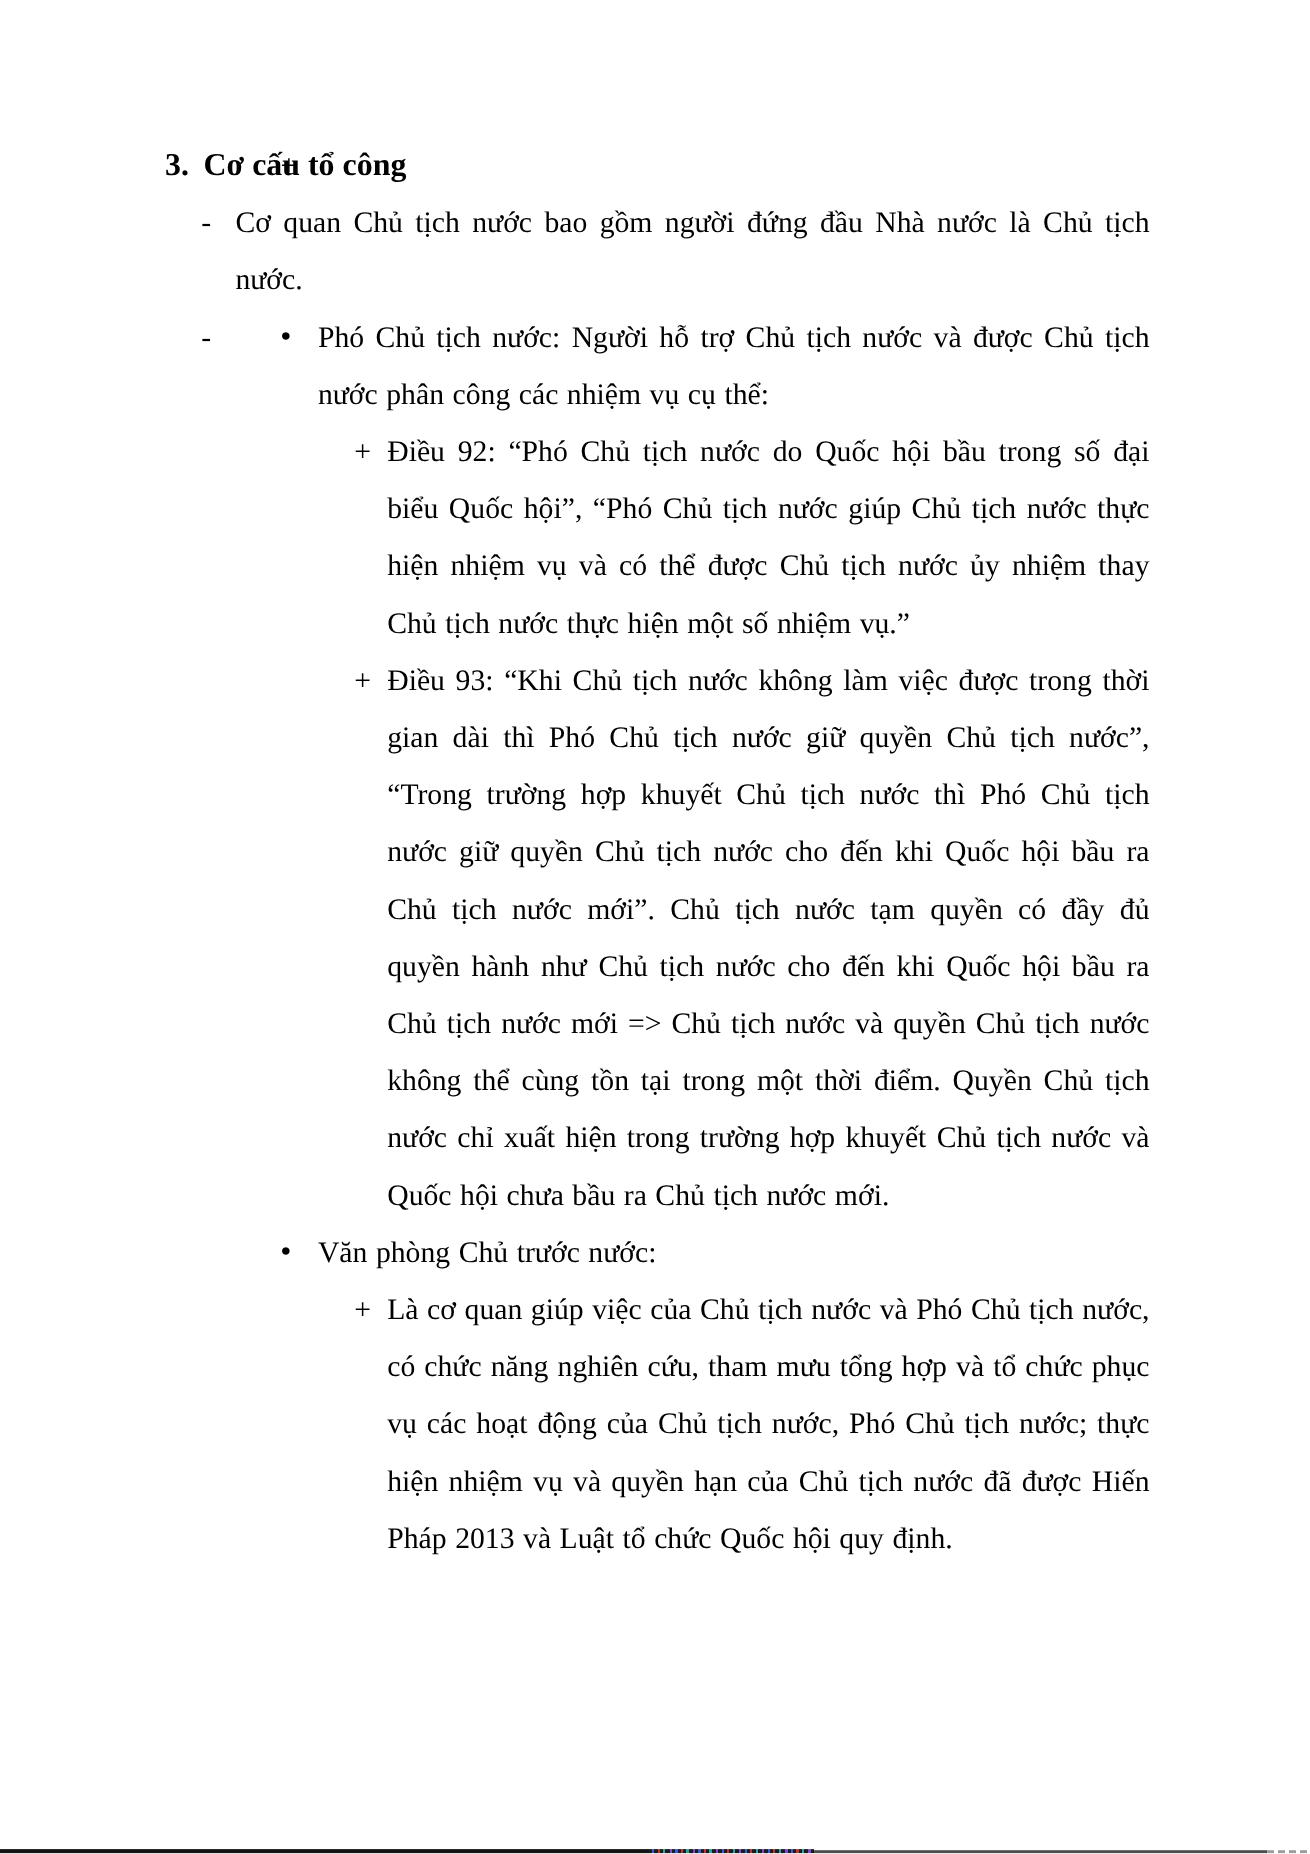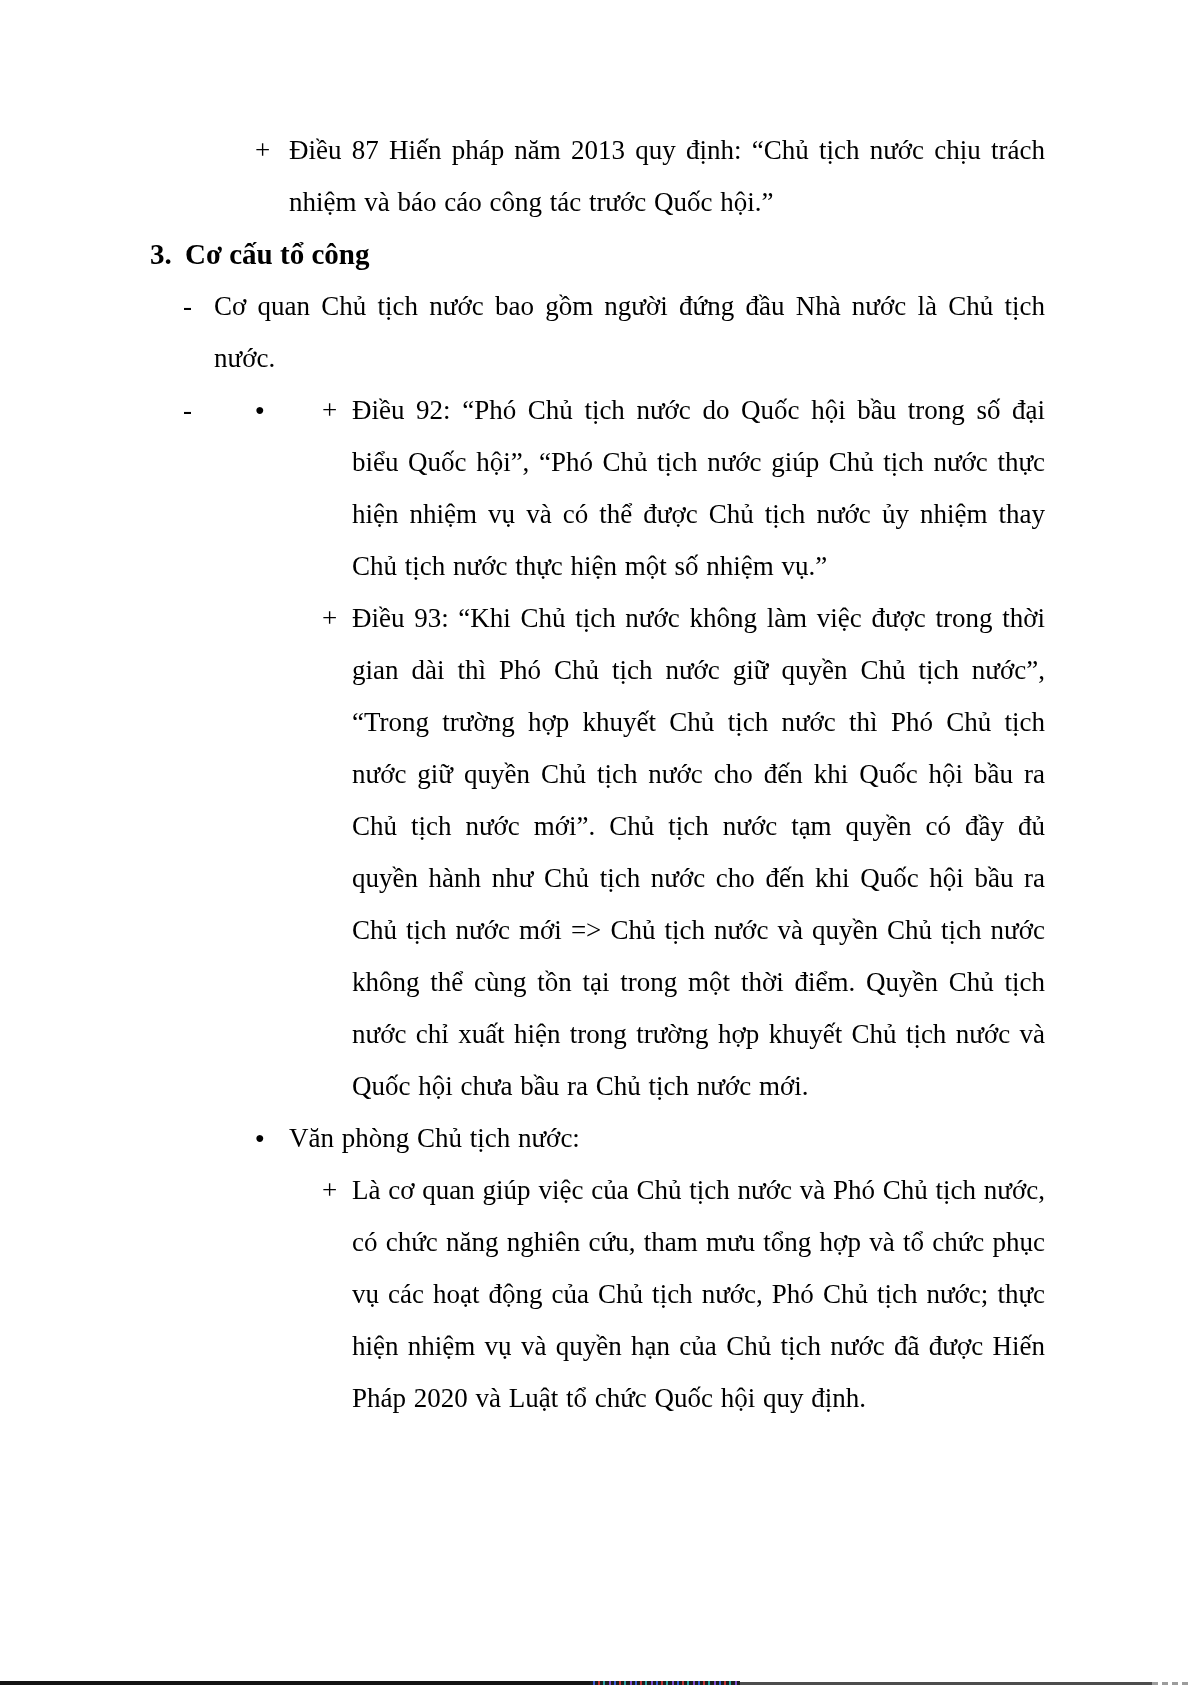"Điều 87 Hiến pháp năm" span { html: <span>Điều 87 Hiến pháp năm 2013 quy định: “Chủ tịch nước chịu trách nhiệm và báo cáo công tác trước Quốc hội.”</span> -> none }
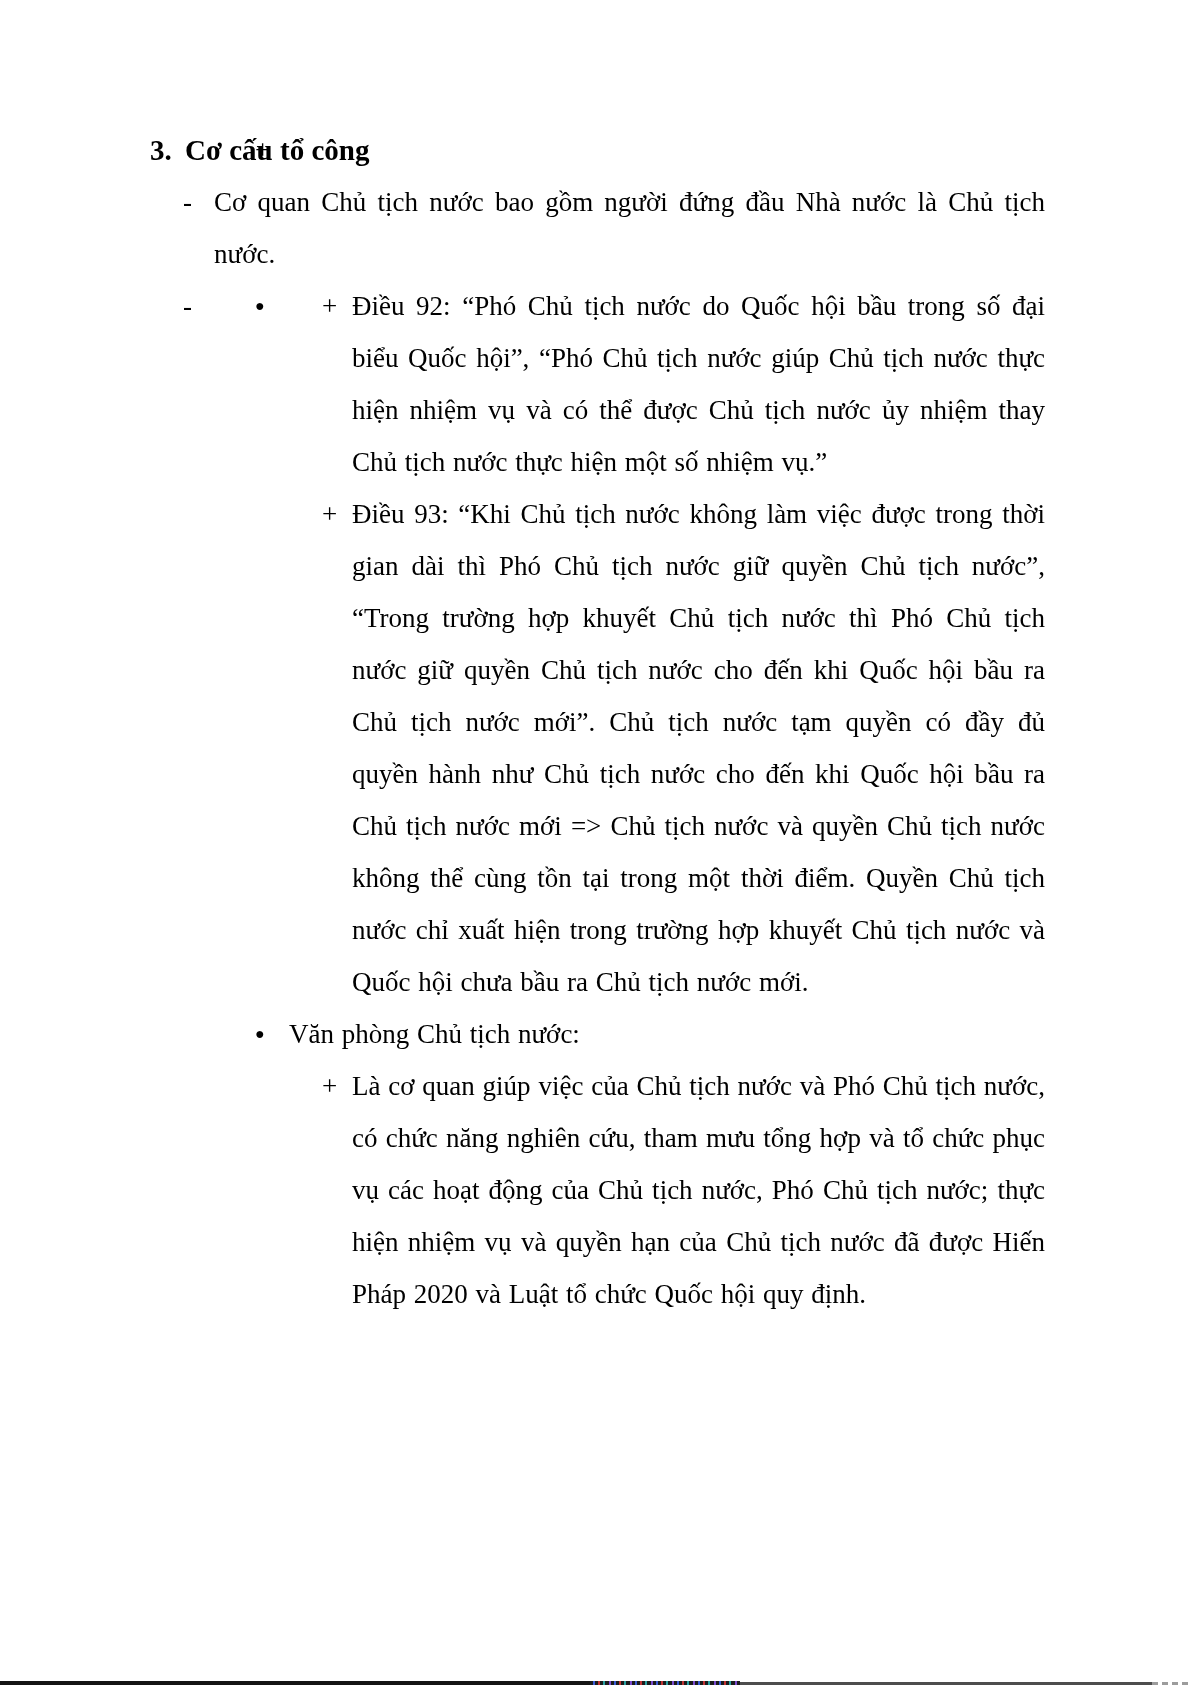"Phó Chủ tịch nước: Người" span { html: none -> <span>Phó Chủ tịch nước: Người hỗ trợ Chủ tịch nước và được Chủ tịch nước phân công các nhiệm vụ cụ thể:</span> }
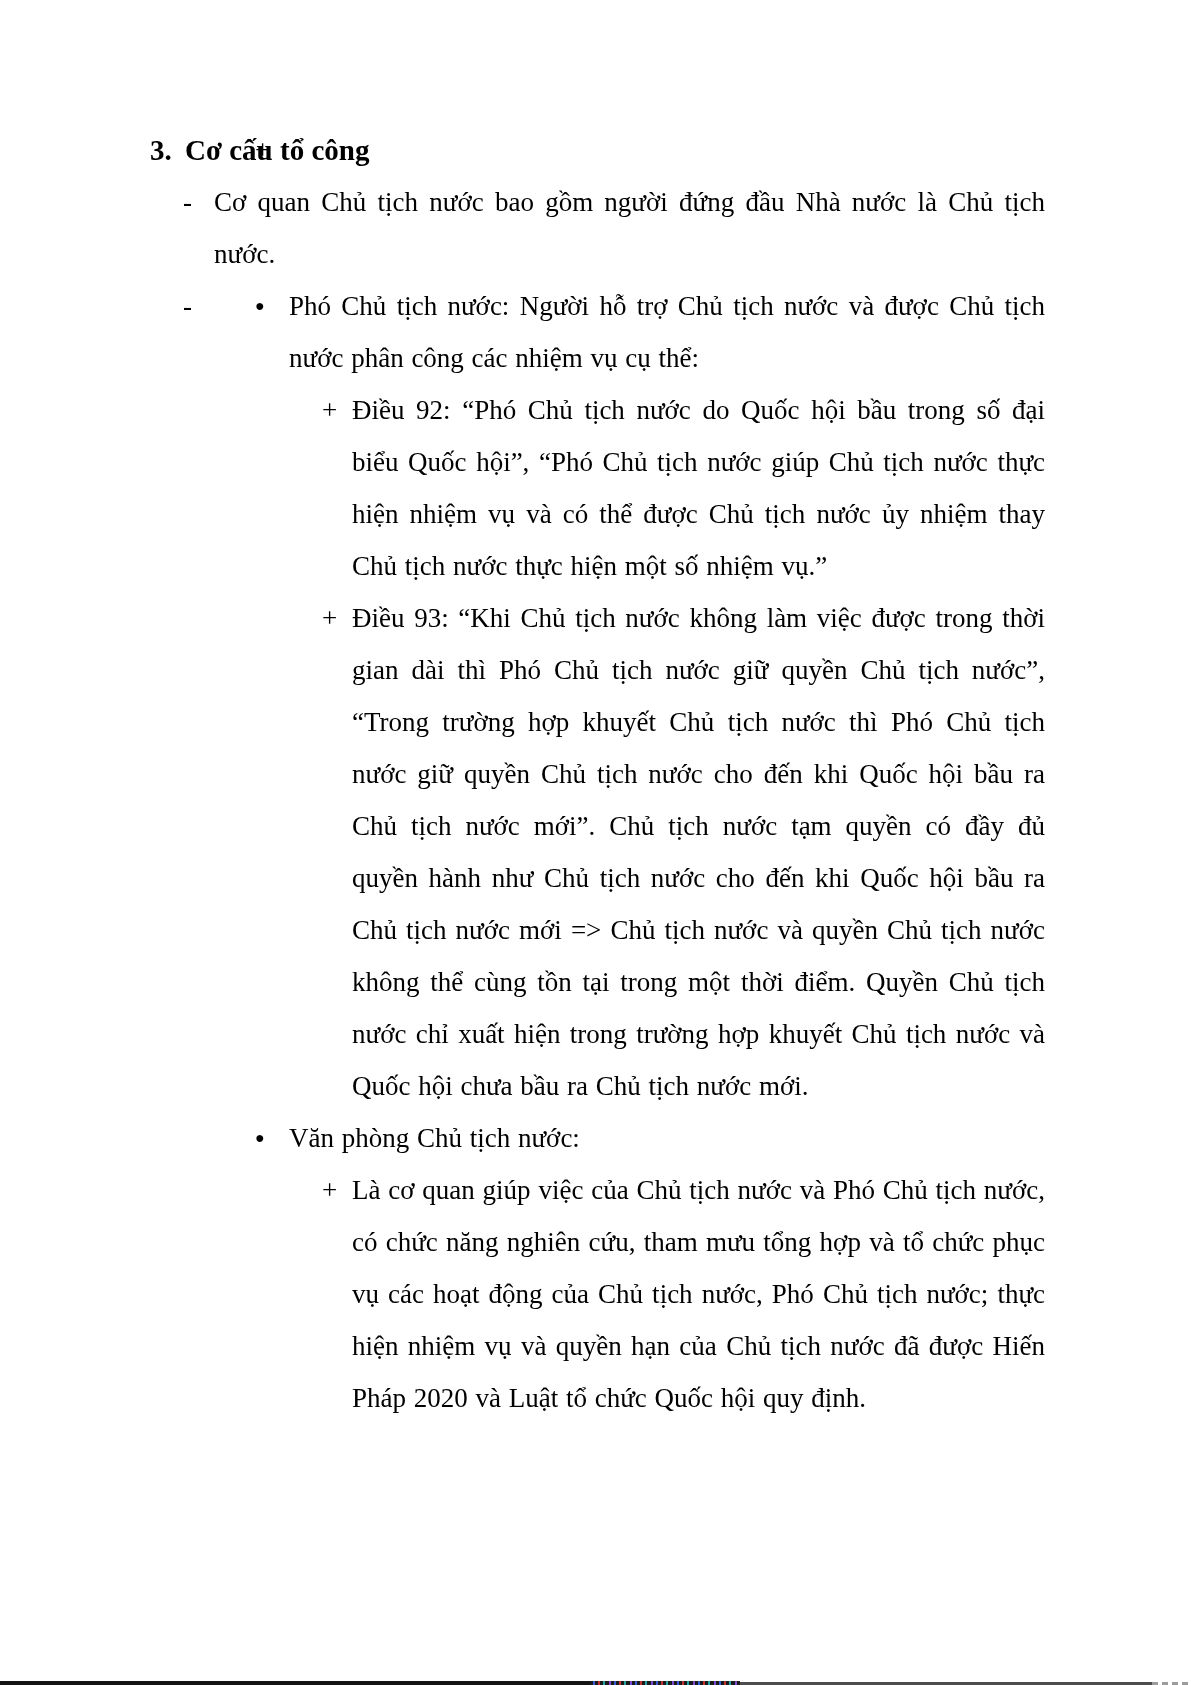"Văn phòng Chủ tịch nước:" span { text: tịch -> trước }
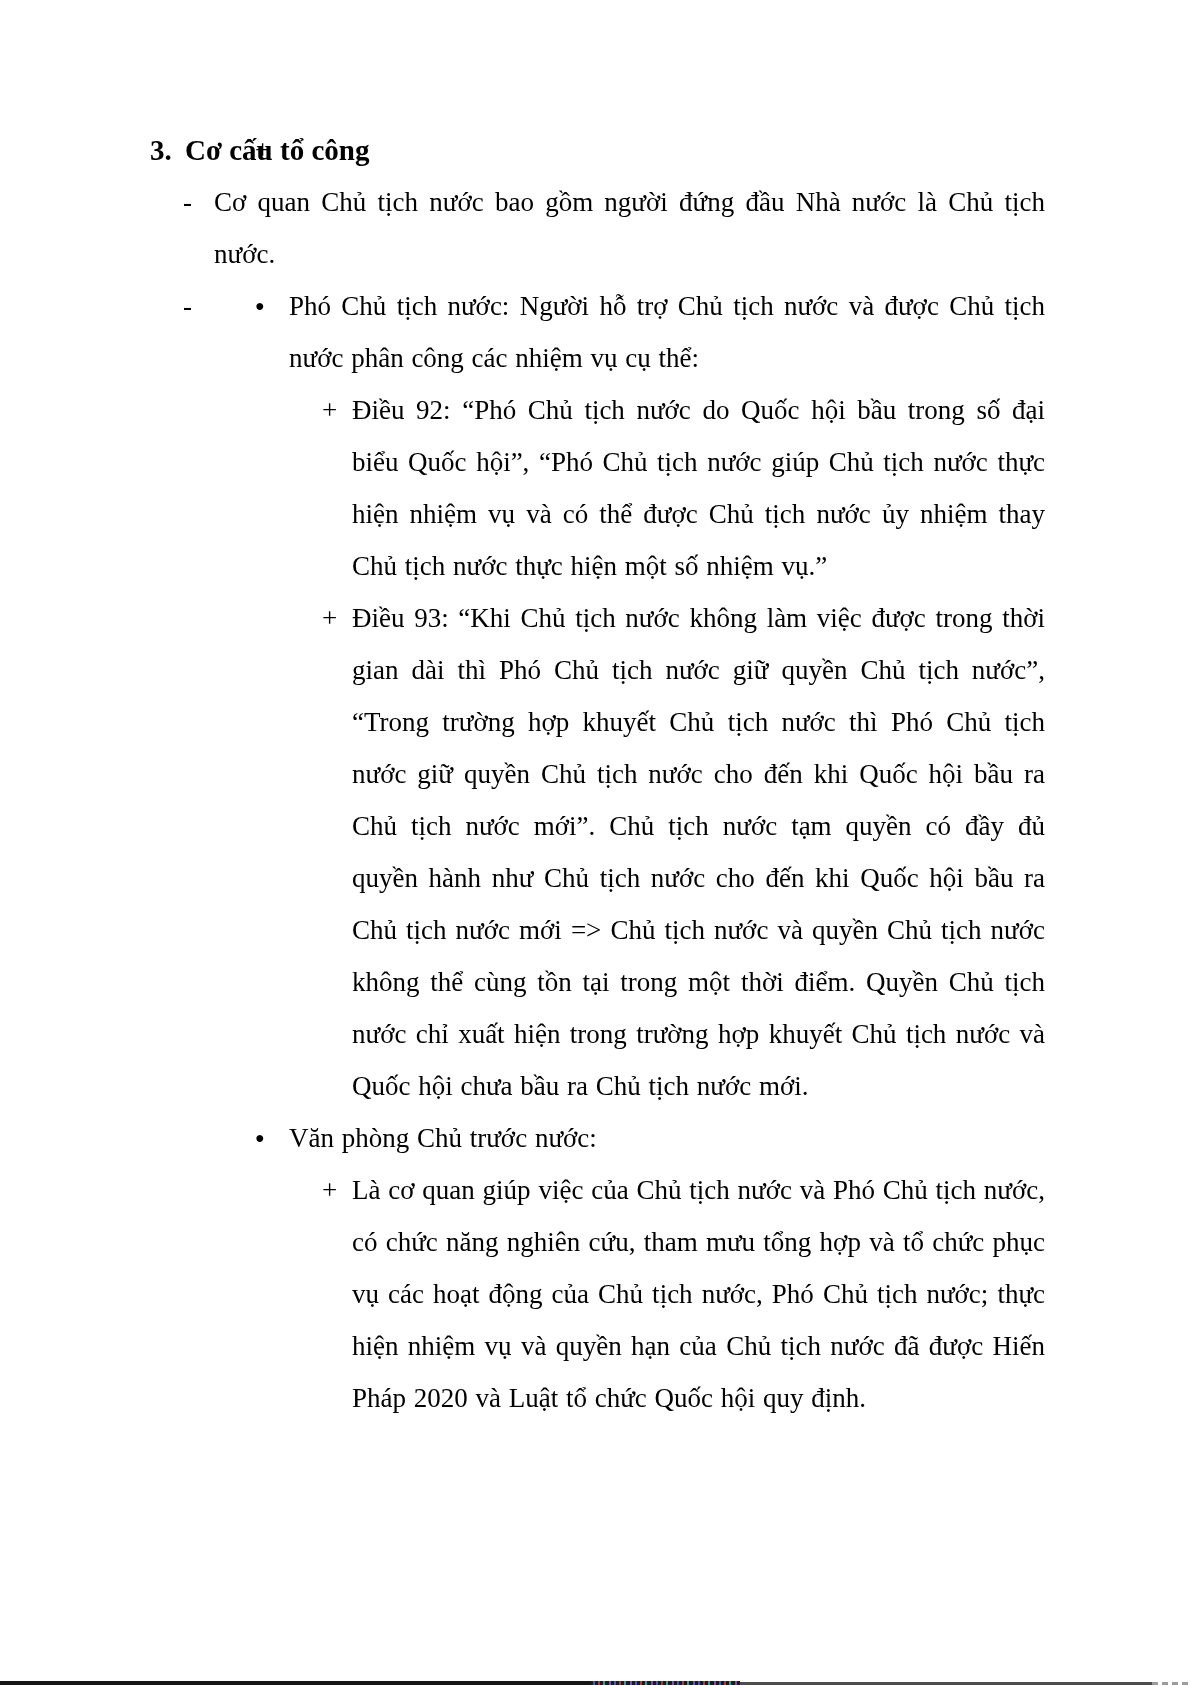"Là cơ quan giúp việc" span { text: 2020 -> 2013 }
